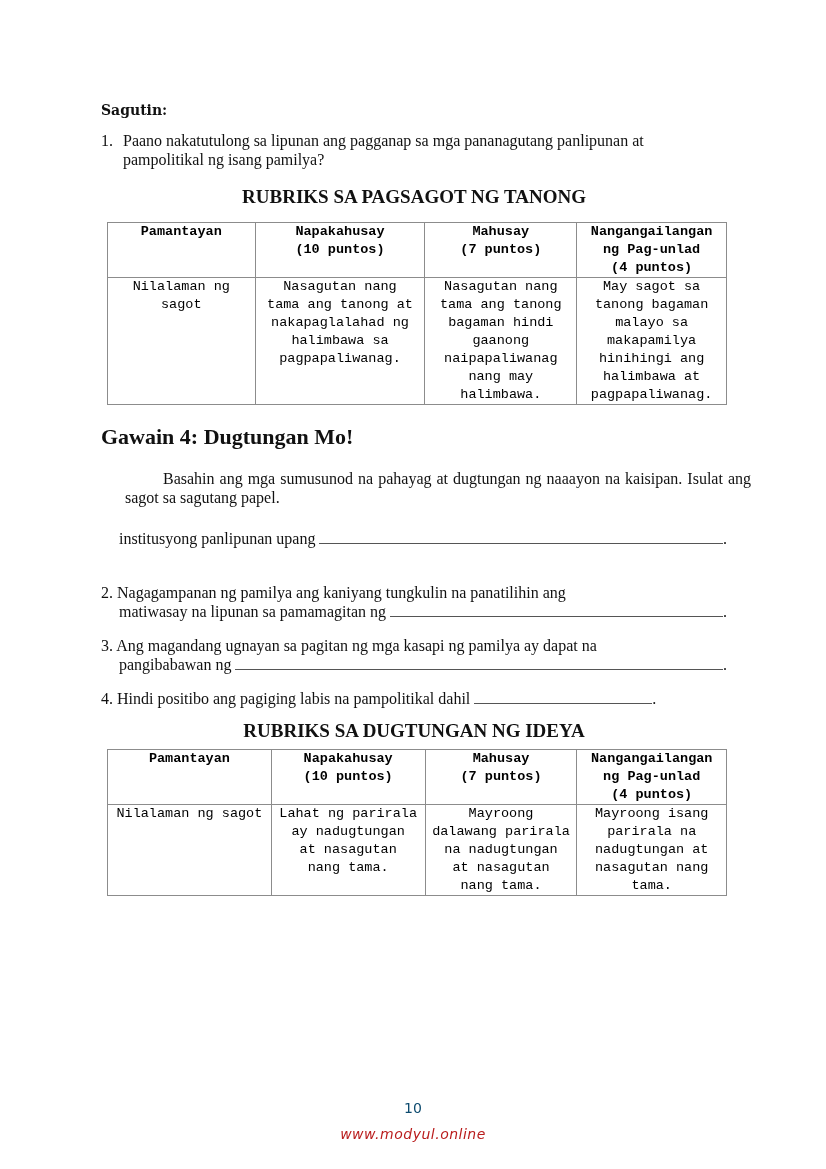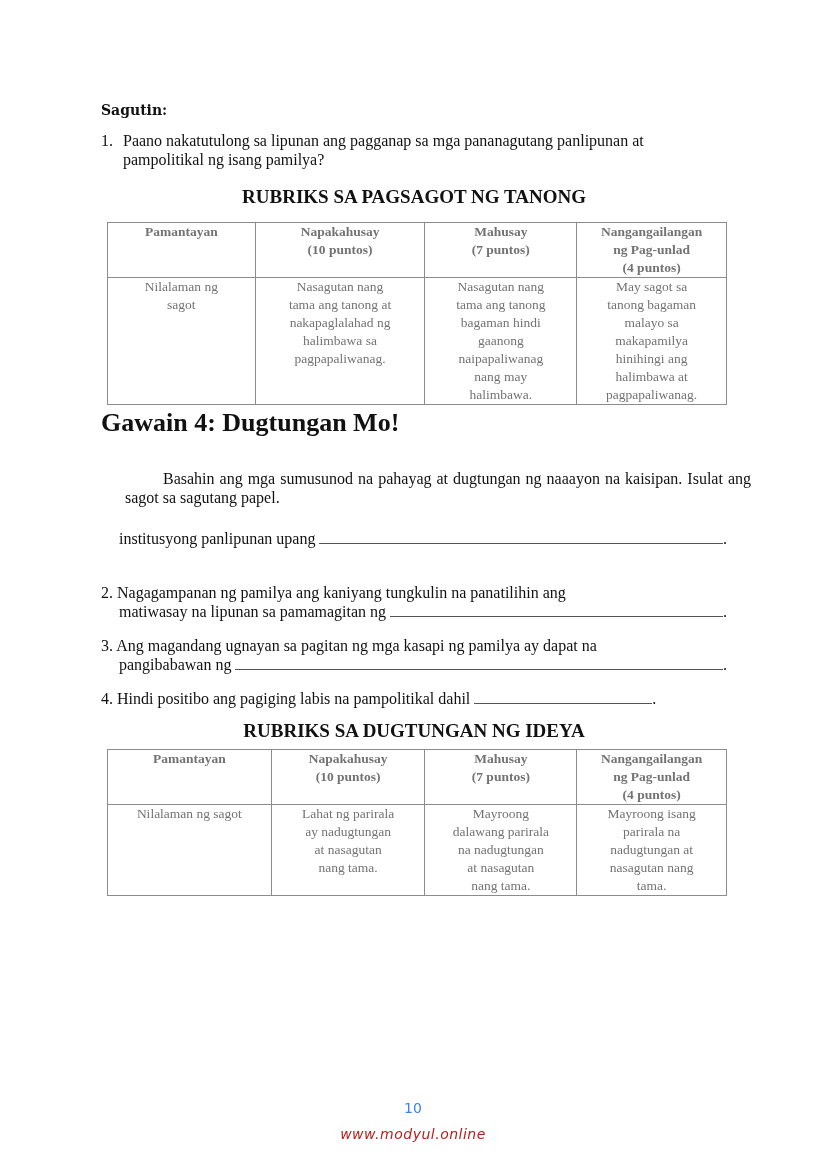"Pamantayan" table.rubric { color: #737373 -> #000000; font-family: Liberation Serif, serif -> Liberation Mono, monospace }
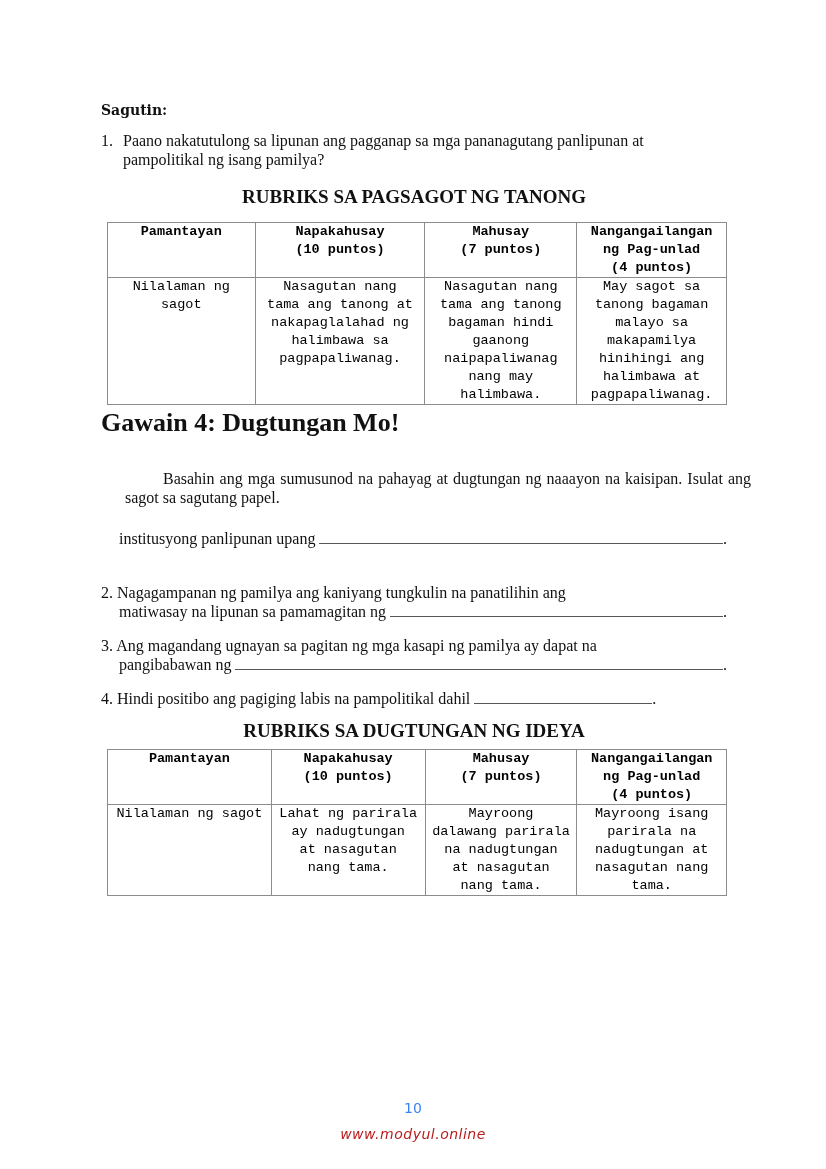"Gawain 4: Dugtungan Mo!" .gawain { font-size: 26px -> 22px; top: 408px -> 424px }
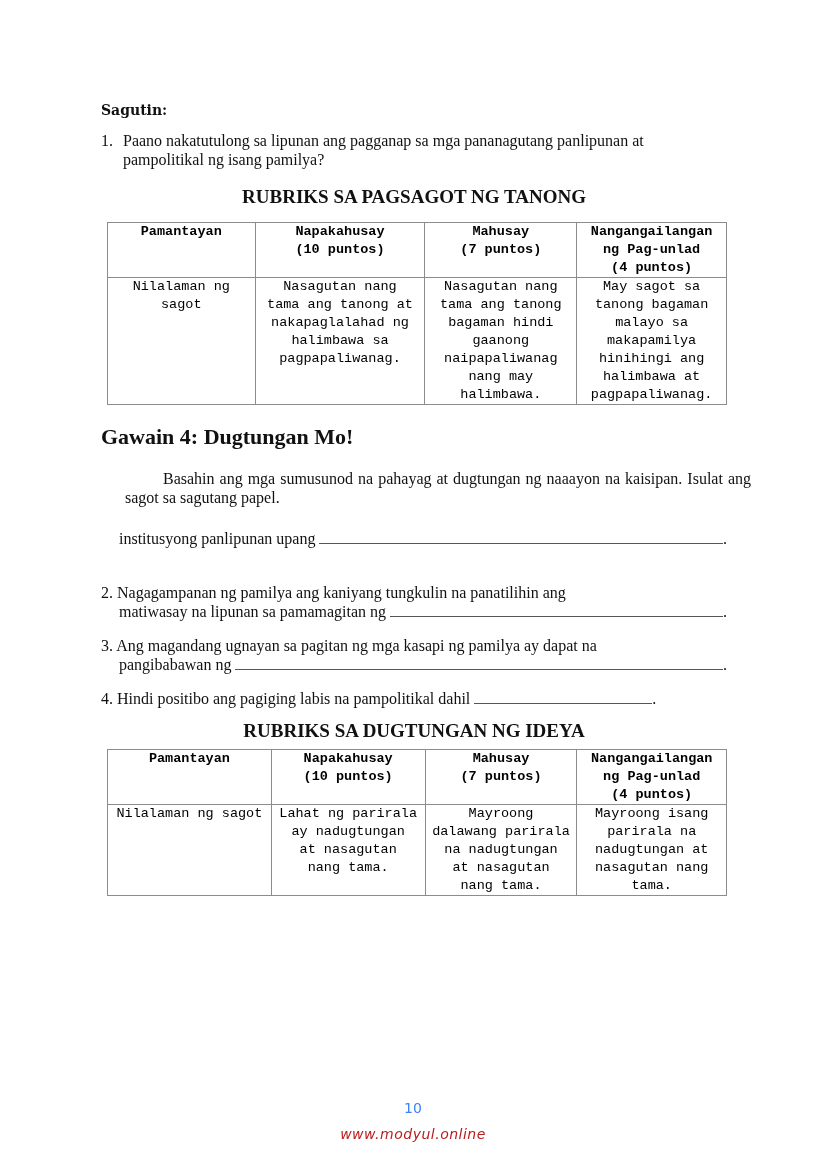"10" .footer-num { color: #3b82f6 -> #0c4a6e }
